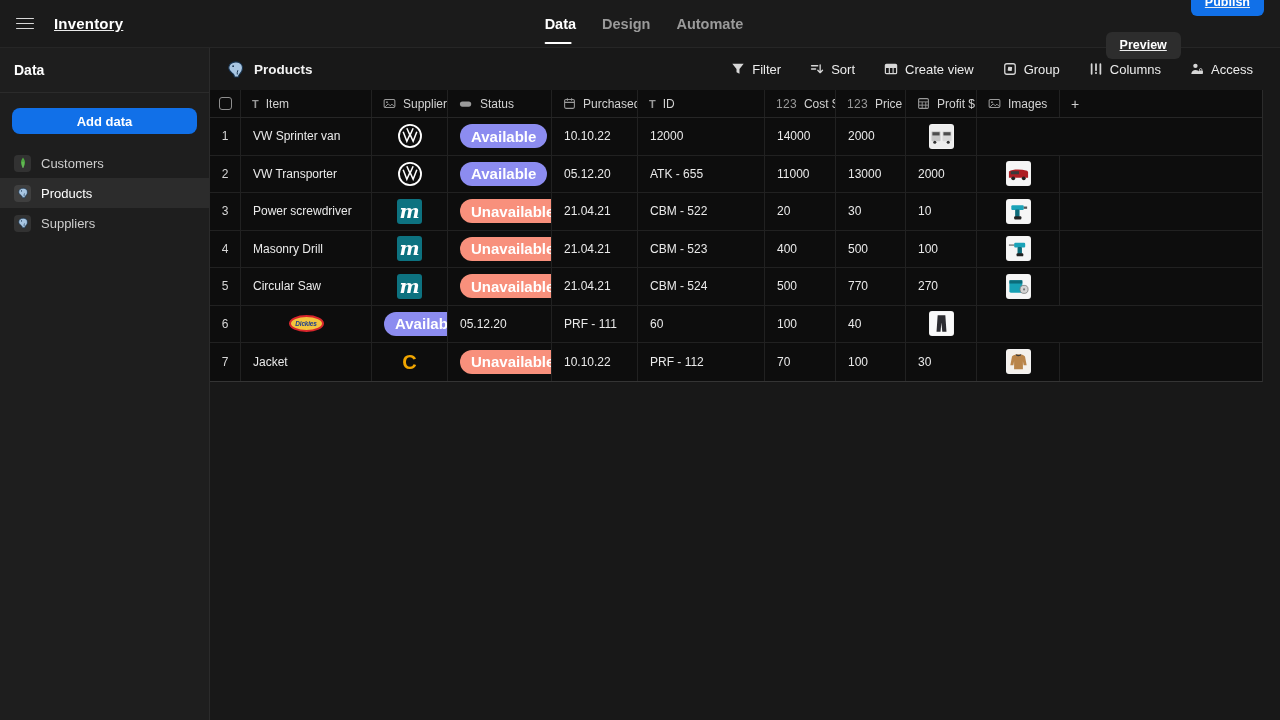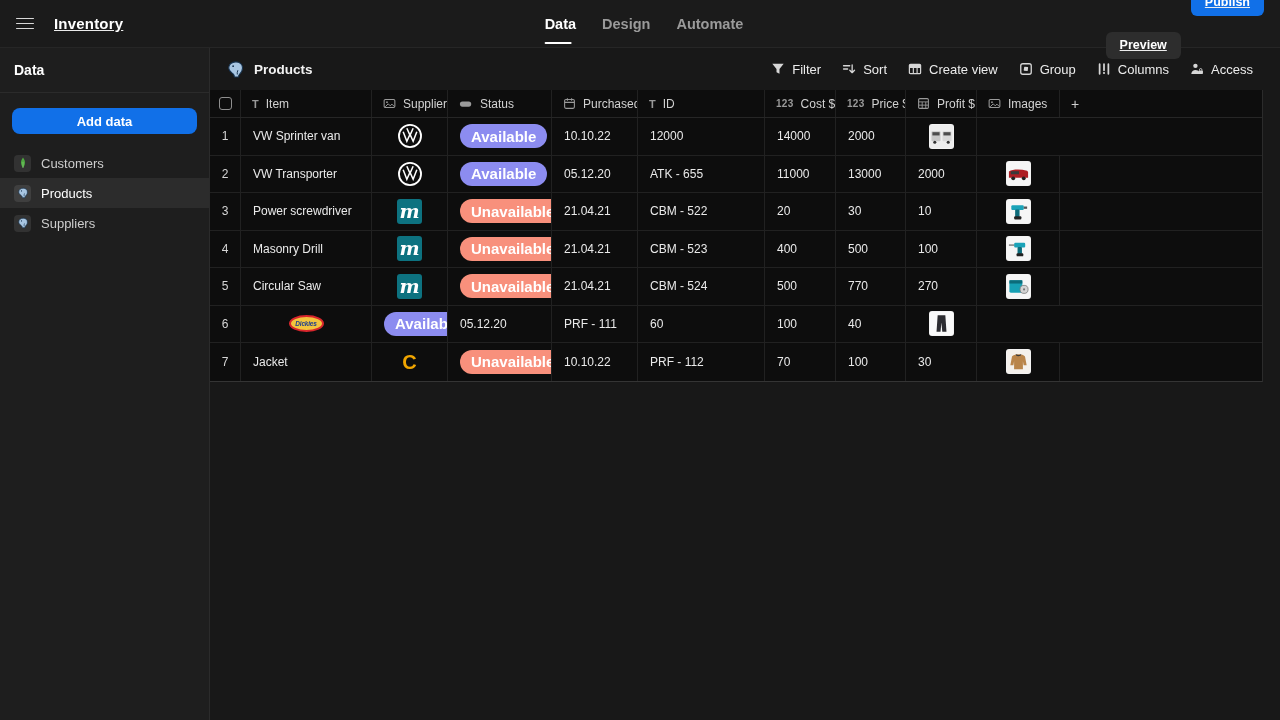"Filter" .toolbar { gap: 21px -> 29px }
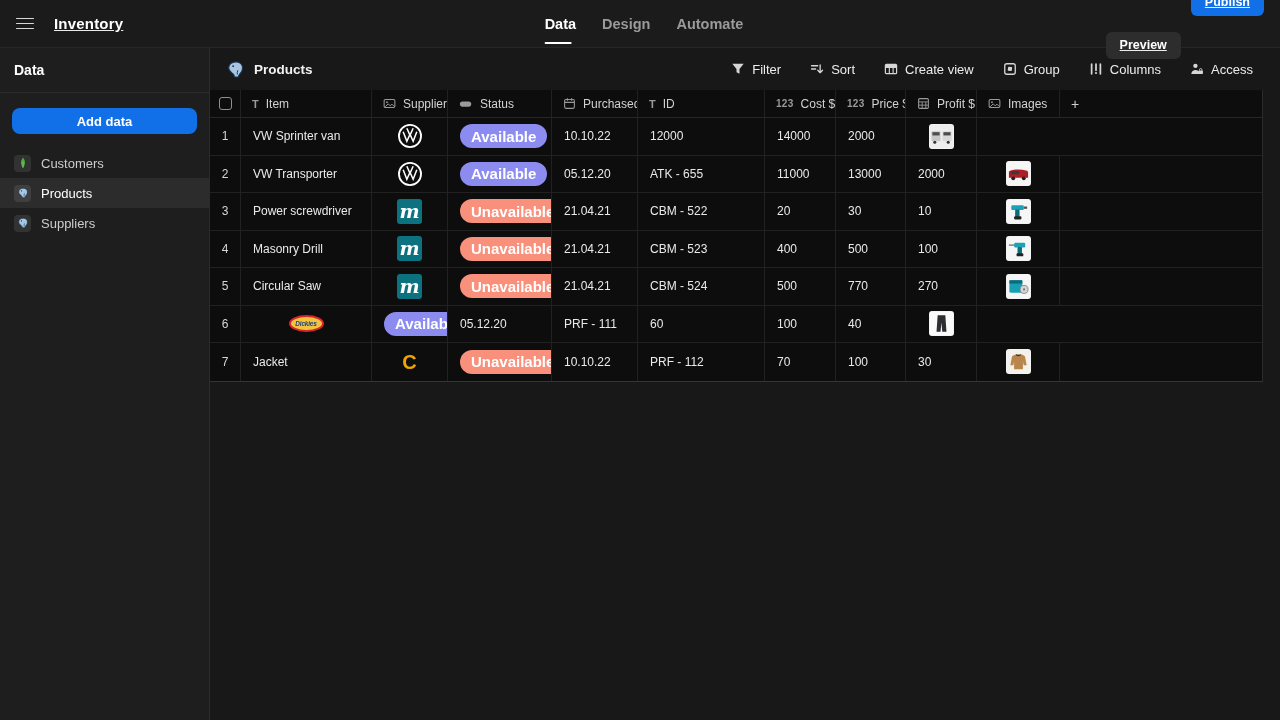"123" .hicon .nglyph { font-size: 10px -> 12px; font-weight: 700 -> 400 }
